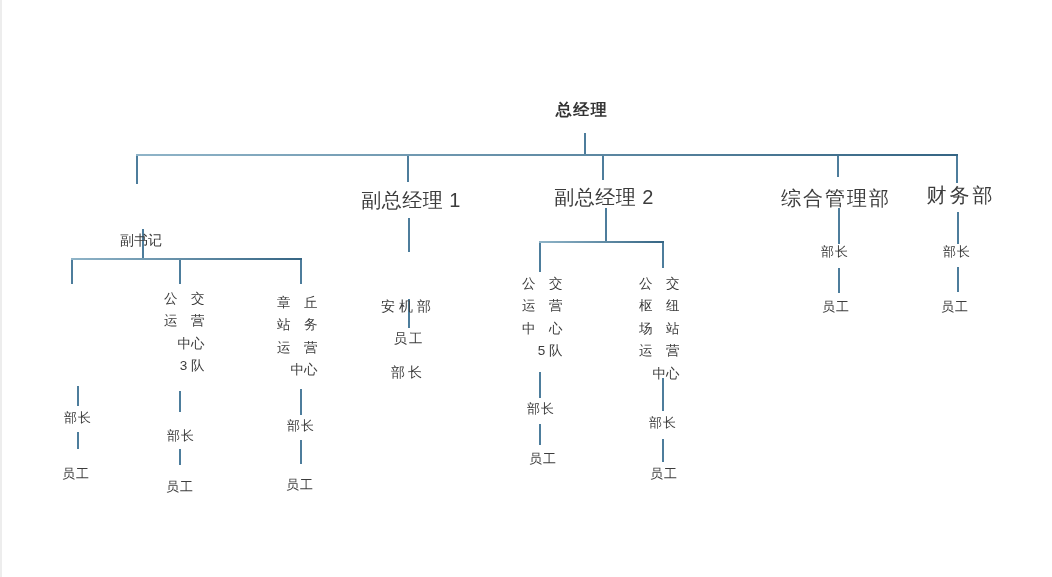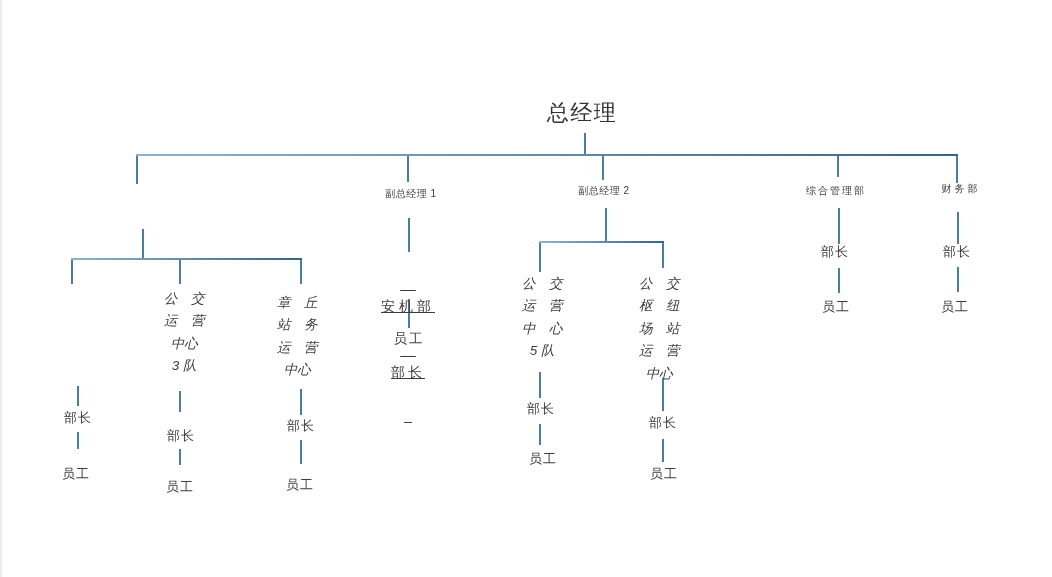"总经理" .lvl1 { font-size: 22px -> 16px; font-weight: none -> bold }
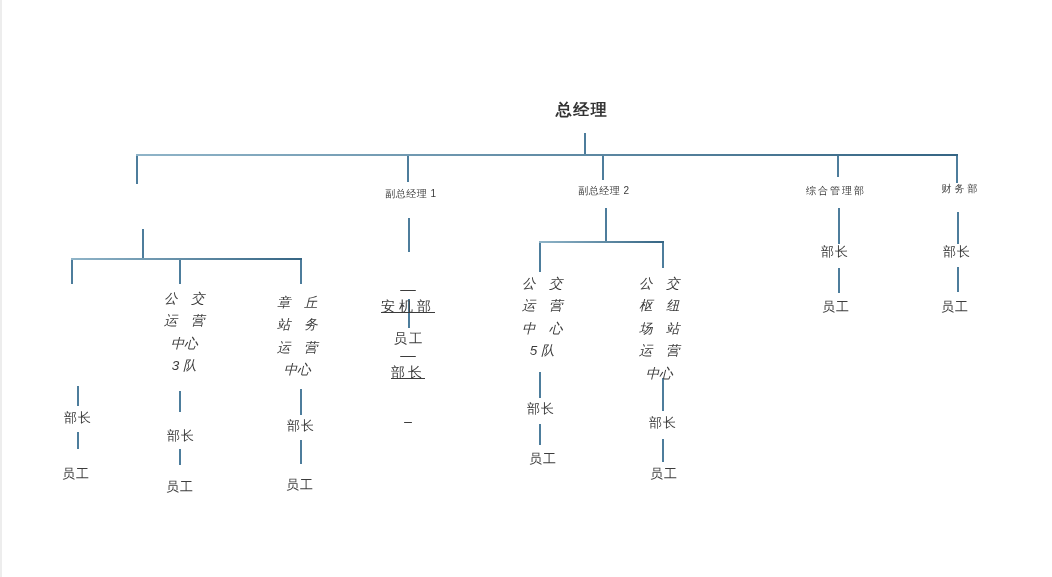"副总经理 1" .lvl2 { font-size: 10px -> 20px }
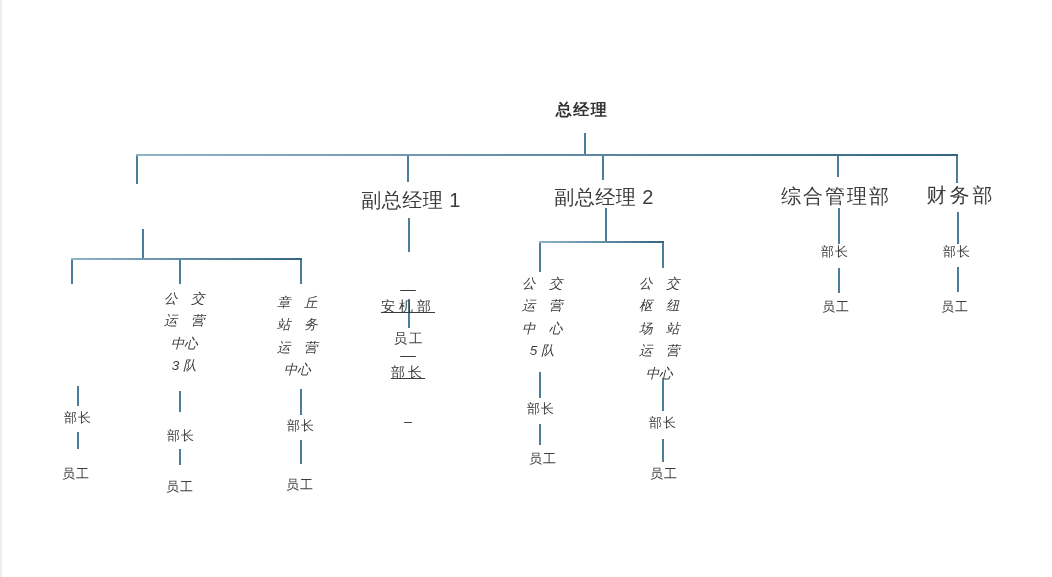"综合管理部" #nd-admin { font-family: Liberation Mono, monospace -> none }
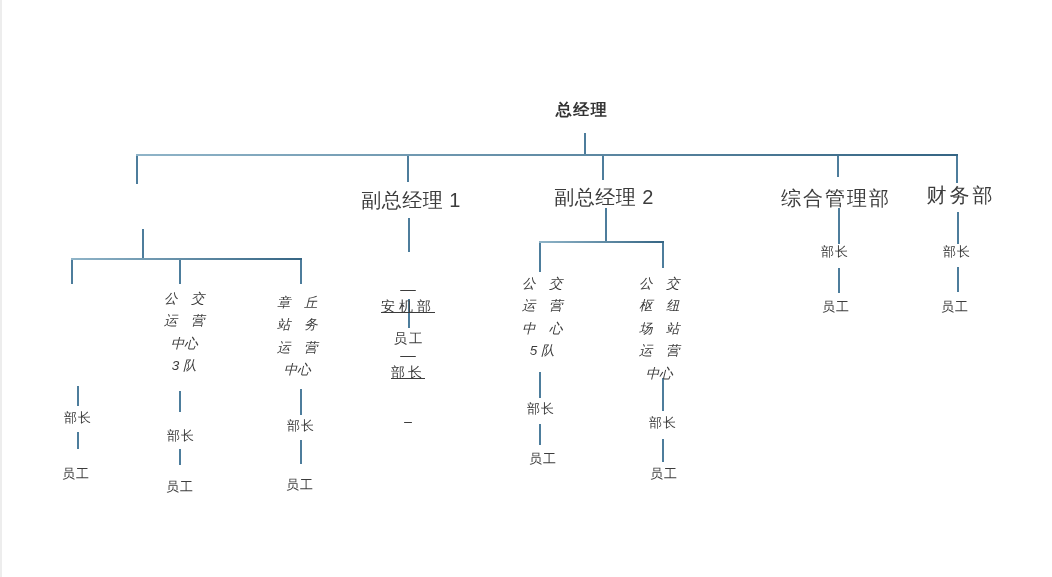"副书记" span { html: none -> <span>副书记</span> }
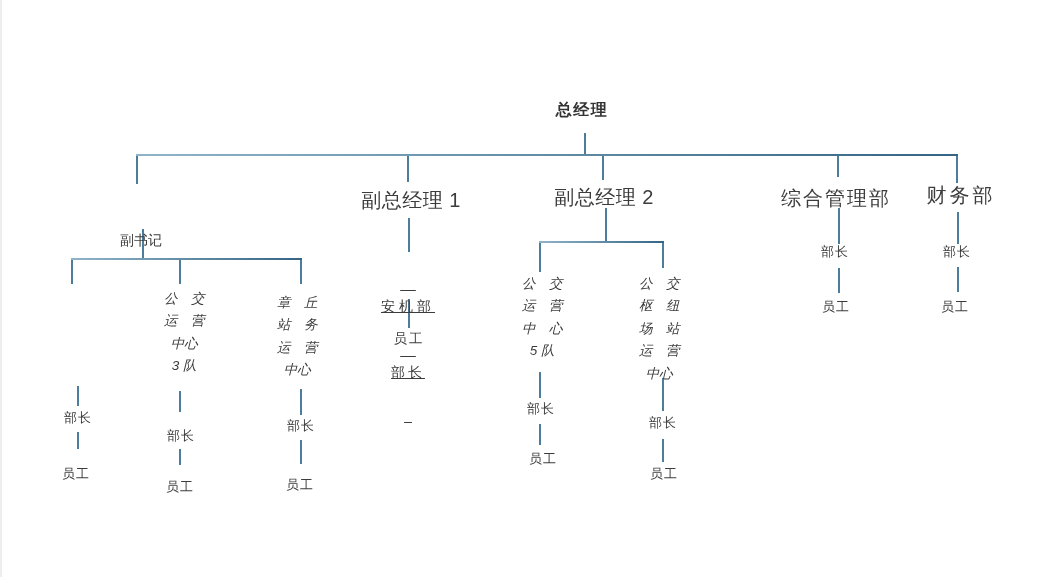"公 交" .vblock { font-style: italic -> none; text-align: center -> right }
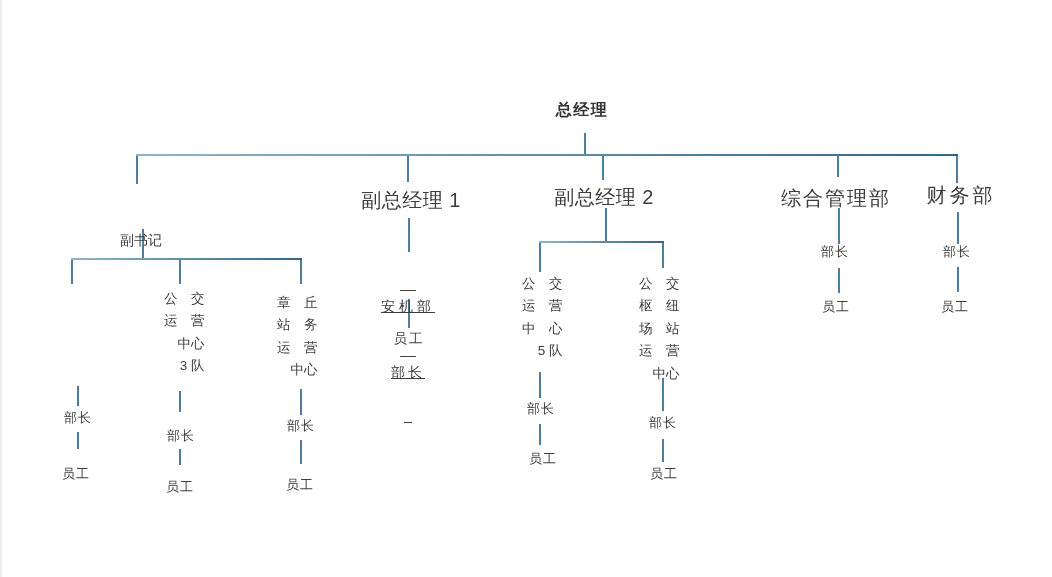"安机部" .anji { text-decoration: underline -> none }
